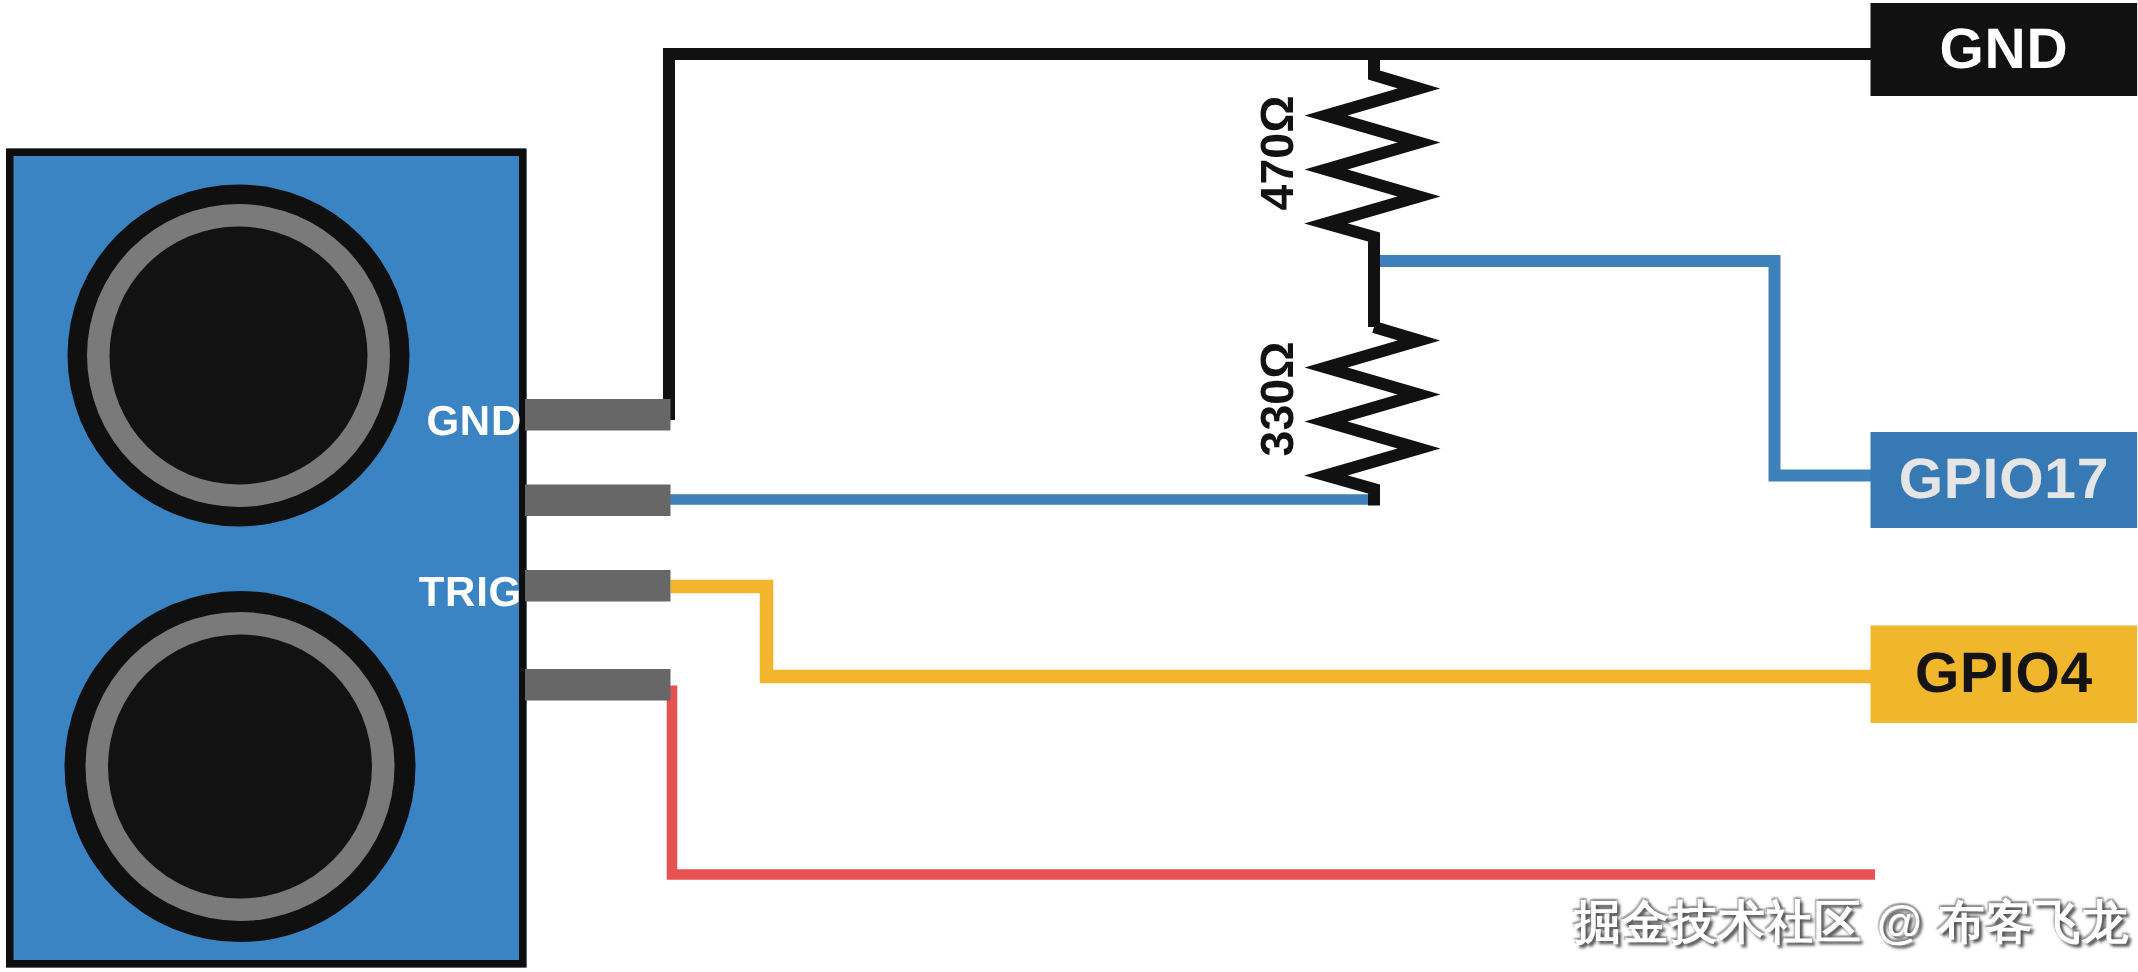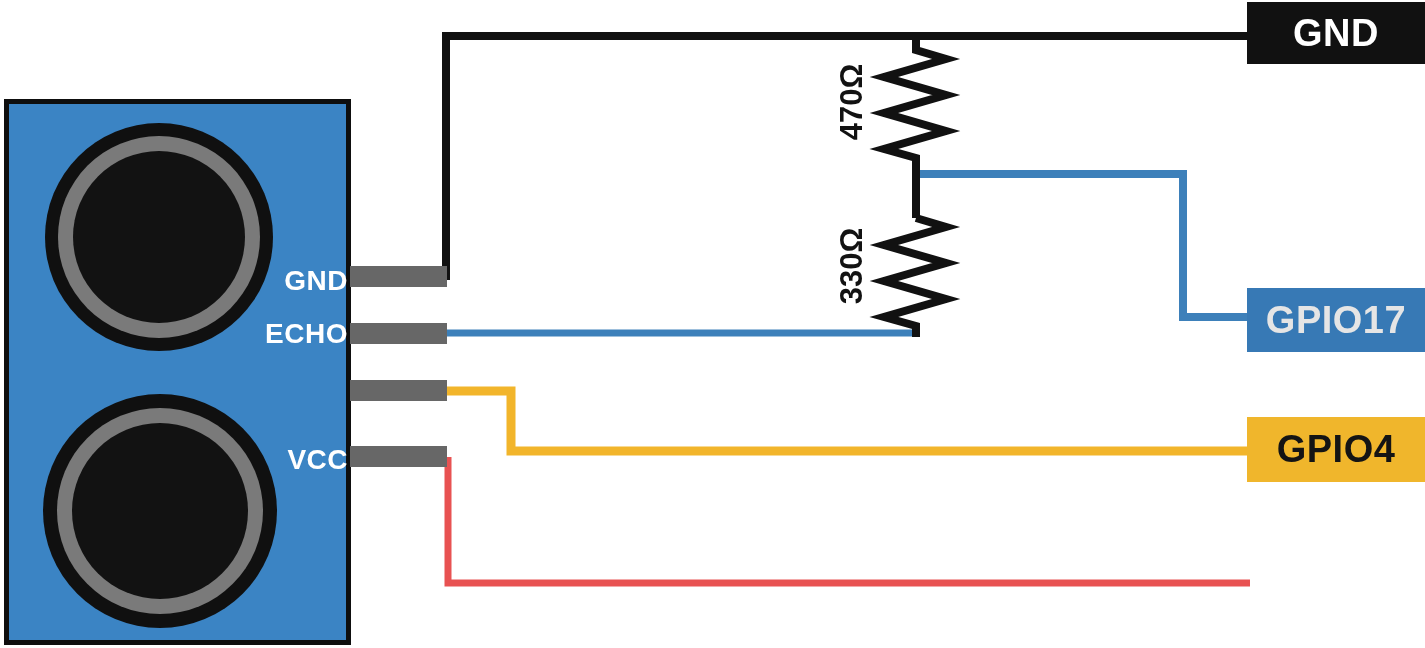"ECHO" div.pinlabel { html: <div>ECHO</div> -> none }
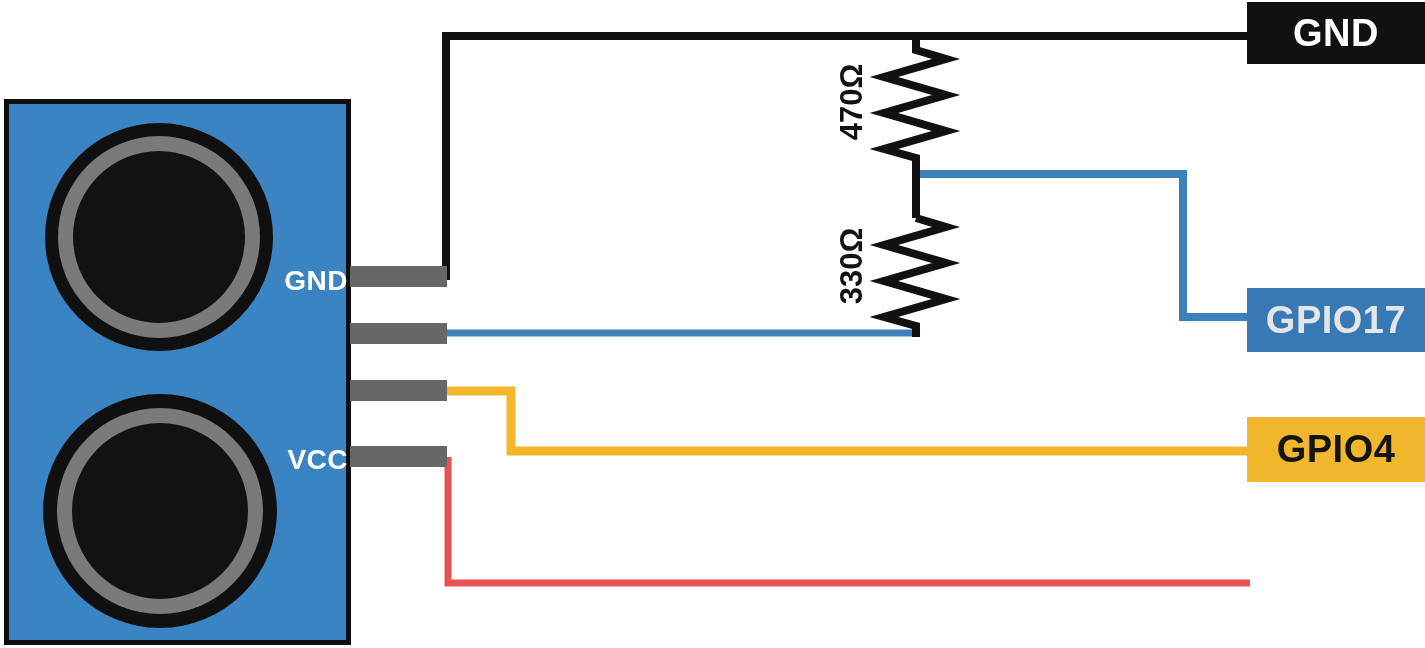"TRIG" div.pinlabel { html: none -> <div>TRIG</div> }
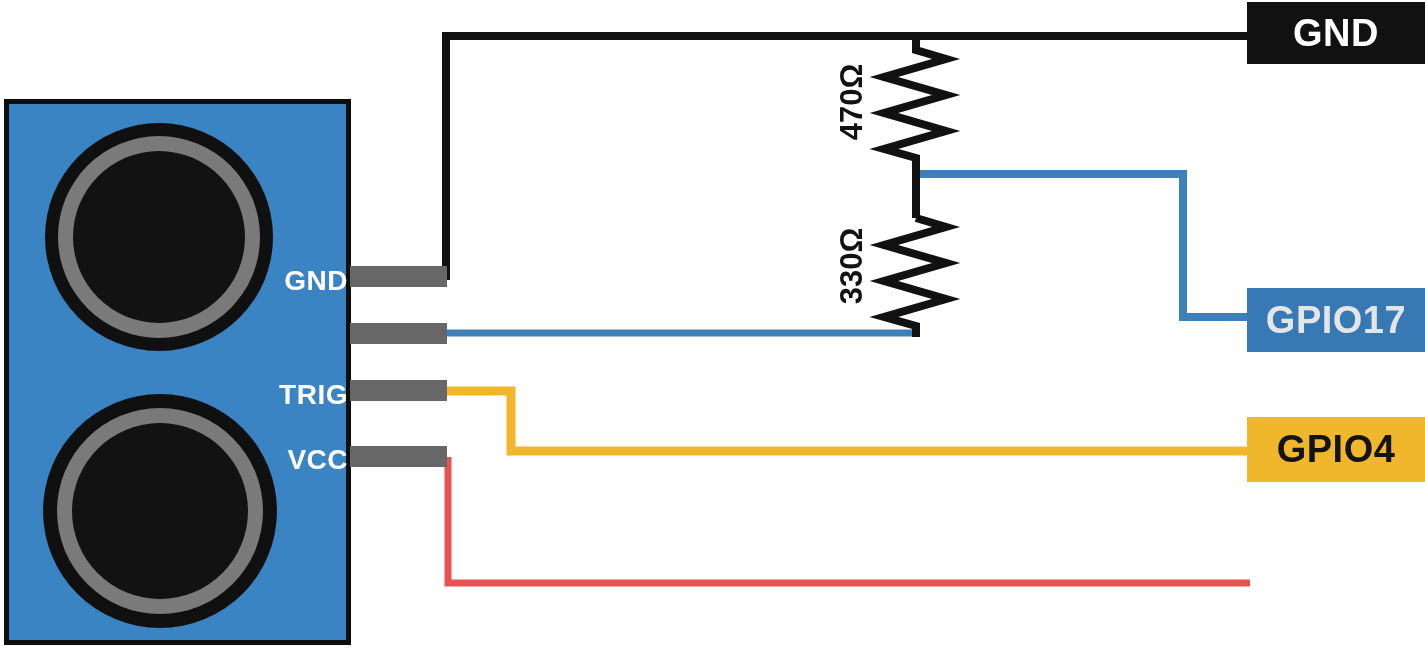"VCC" div.pinlabel { html: <div>VCC</div> -> none }
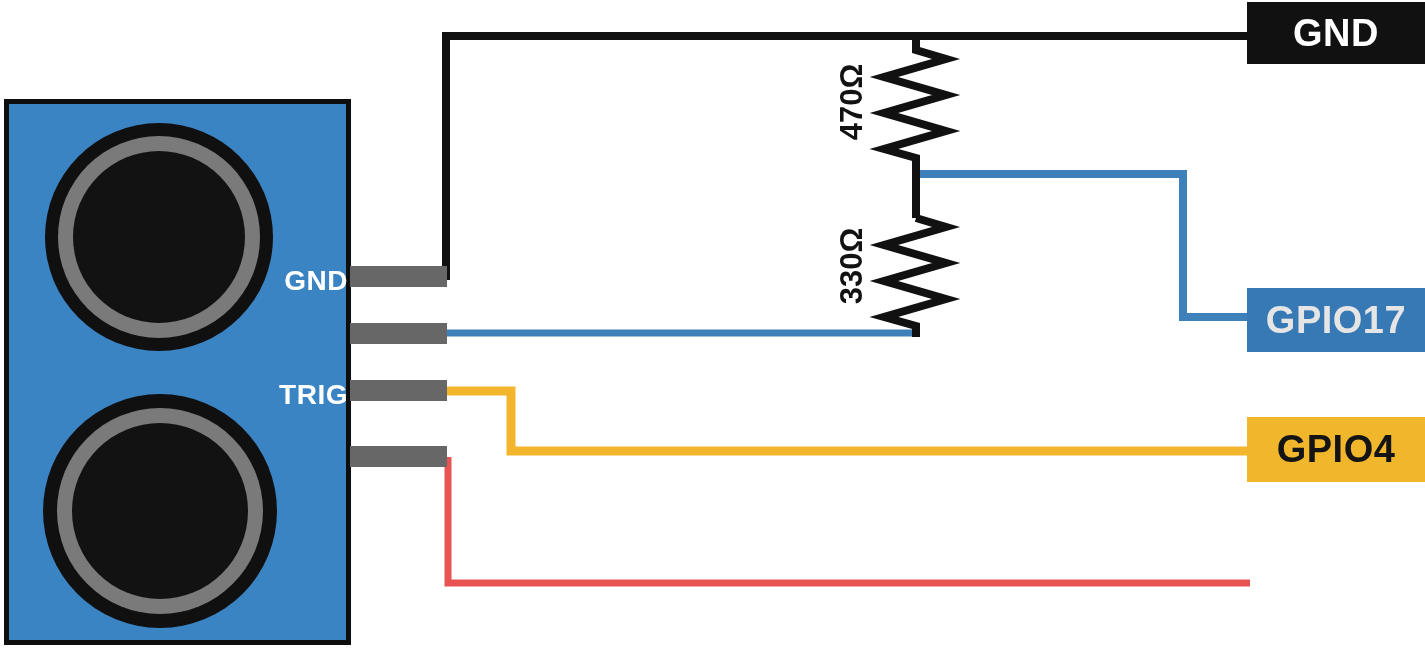"掘金技术社区 @ 布客飞龙" div.watermark { html: none -> <div>掘金技术社区 @ 布客飞龙</div> }
